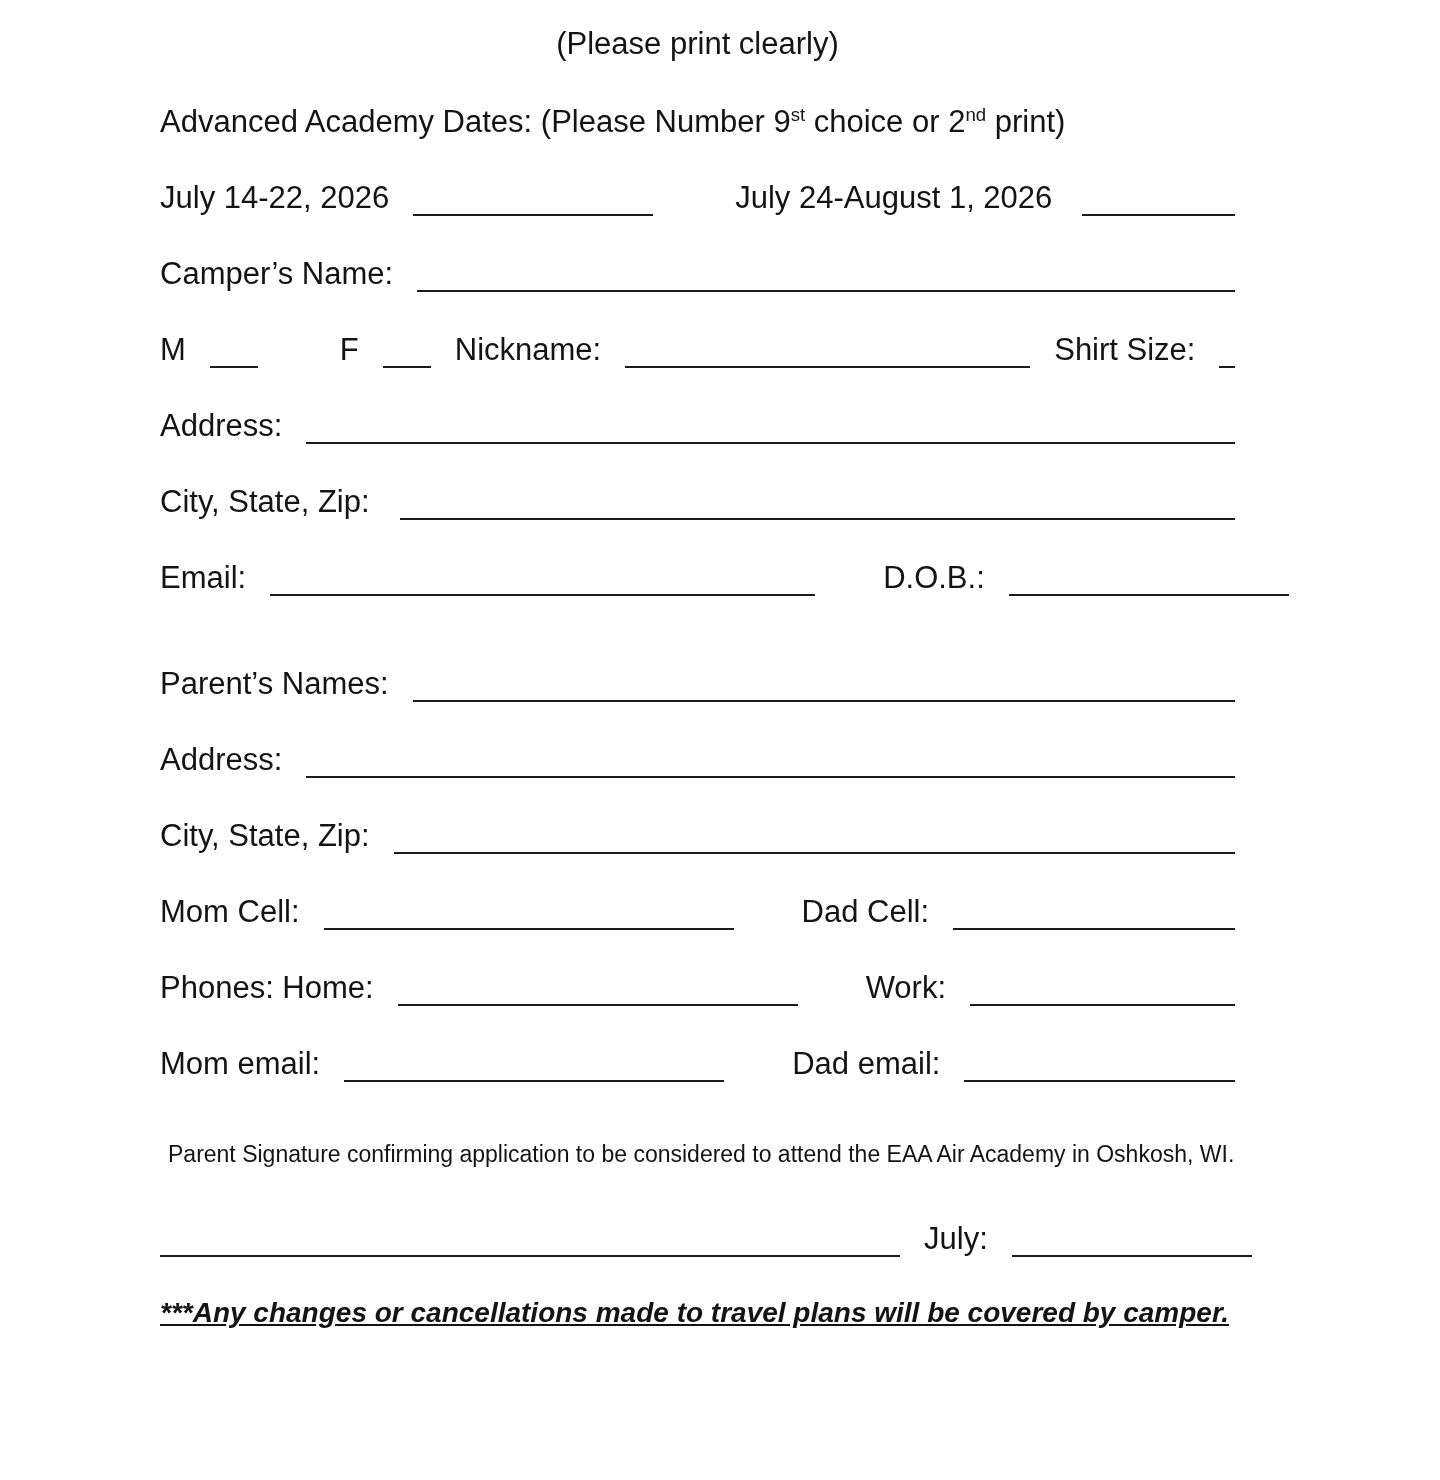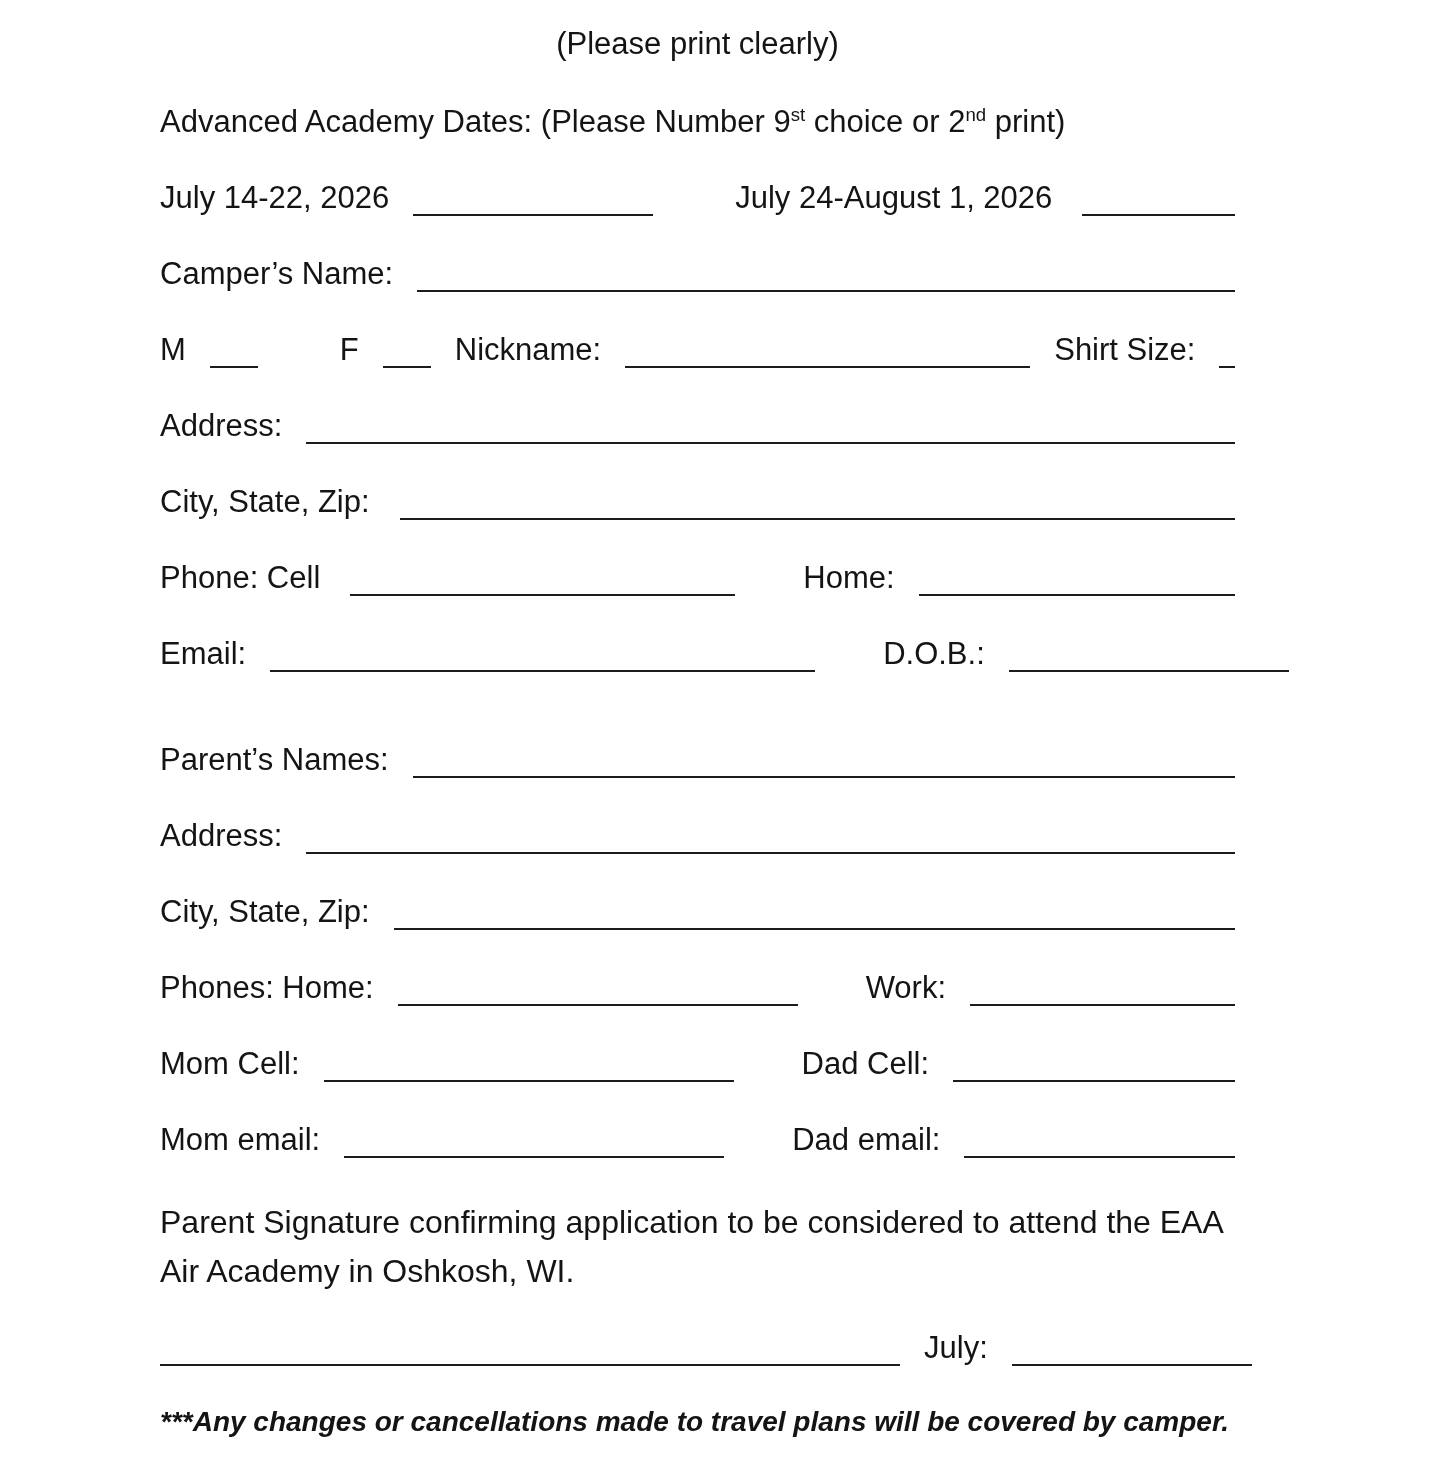"Phone: Cell" div.row { html: <div> <span>Phone: Cell</span> <span></span> <span></span> <span>Home:</span> <span></span> </div> -> none }
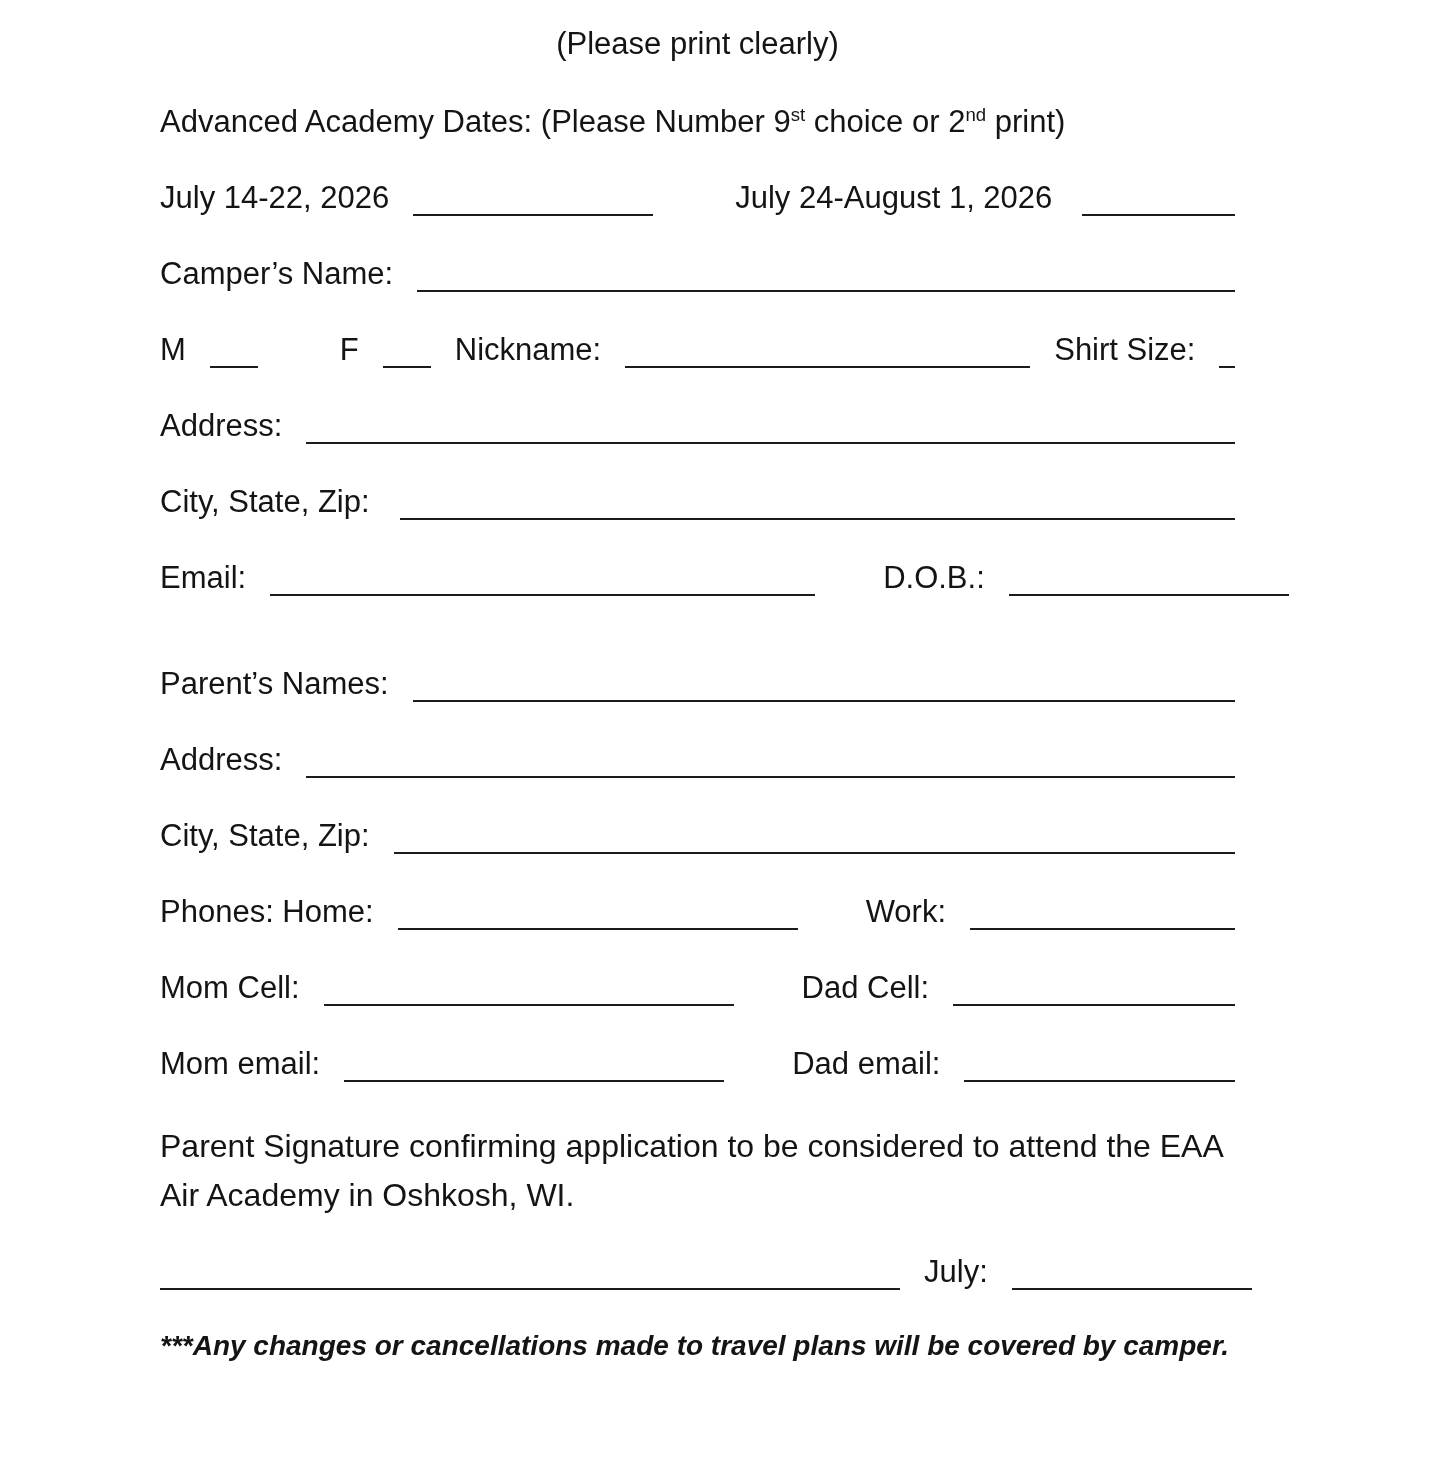"Phones: Home:" div.row { order: before "Mom Cell:" -> after "Mom Cell:" }
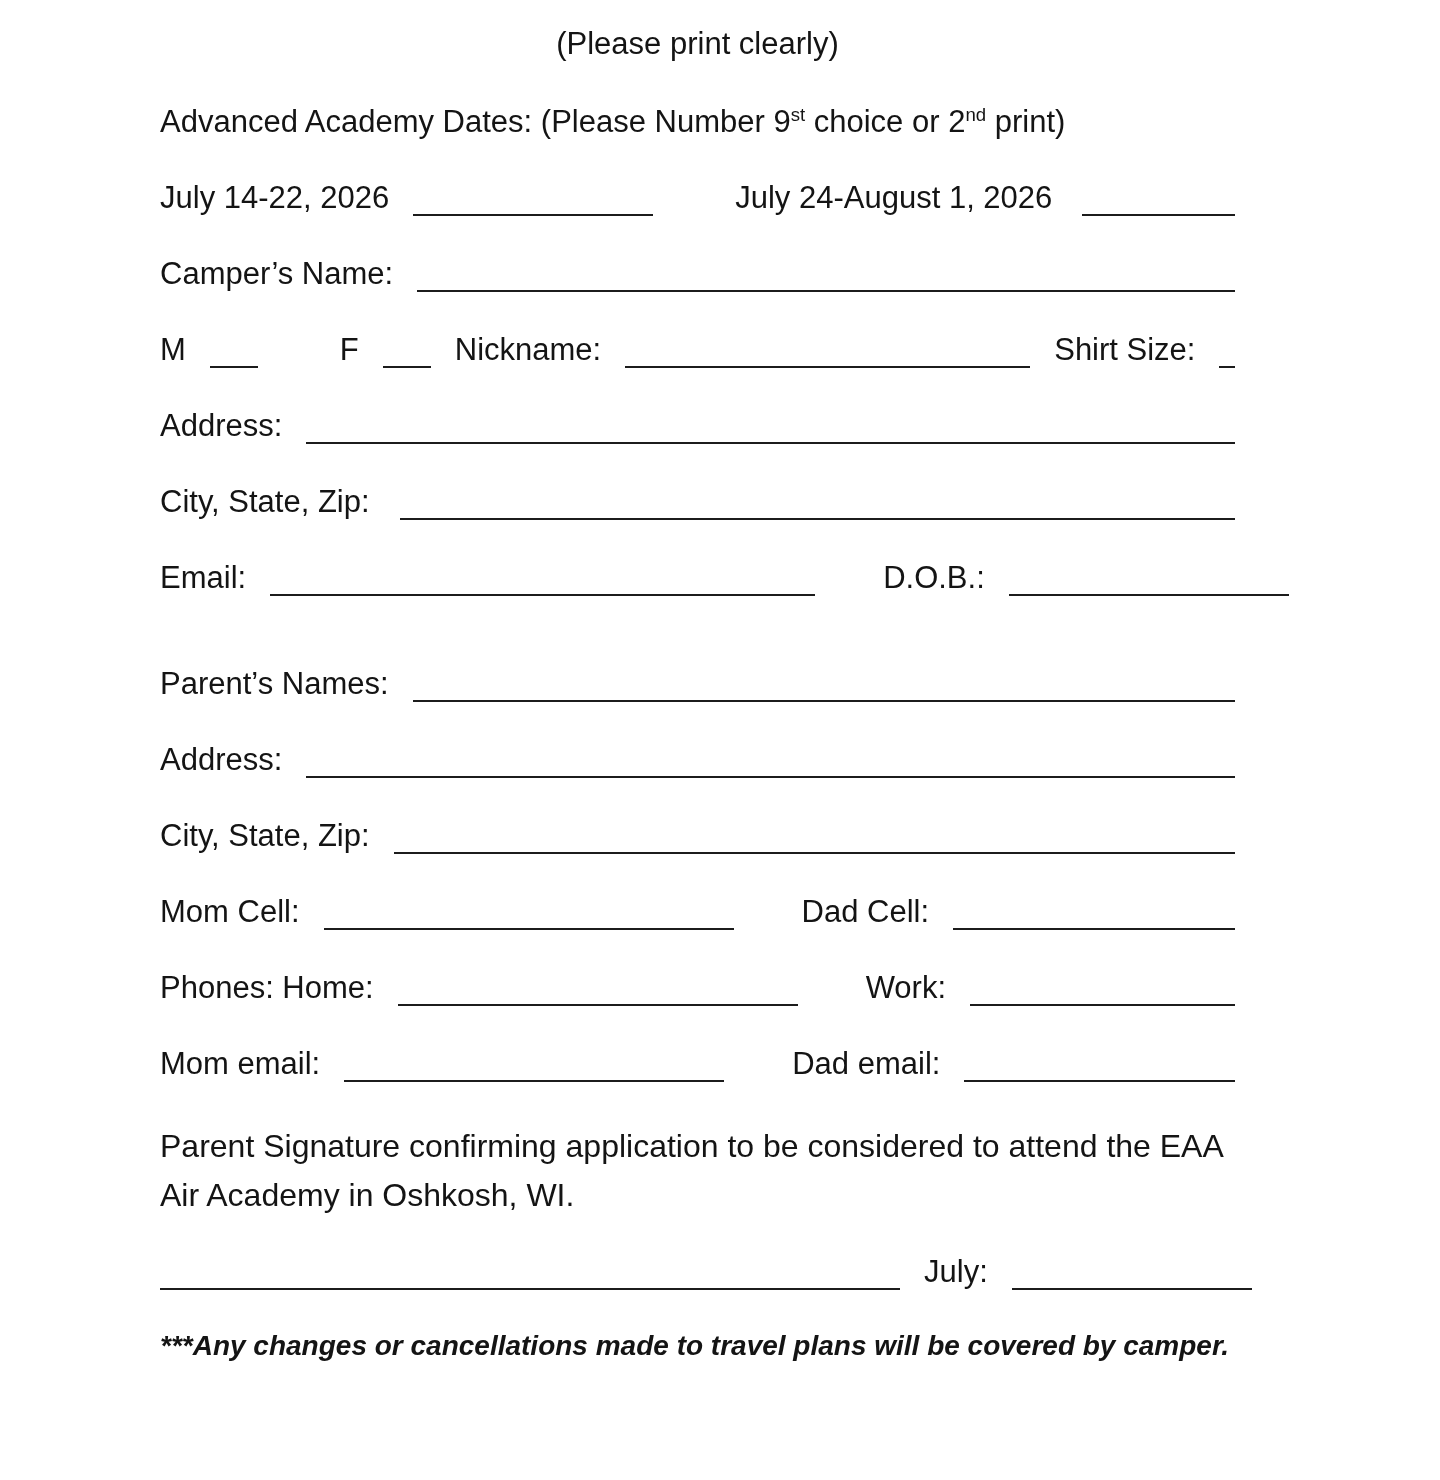"Parent Signature confirming application" .sig-paragraph { font-size: 32px -> 23px; line-height: 49px -> 65px; margin: 4px 0 34px 0 -> 4px 0 34px 8px }
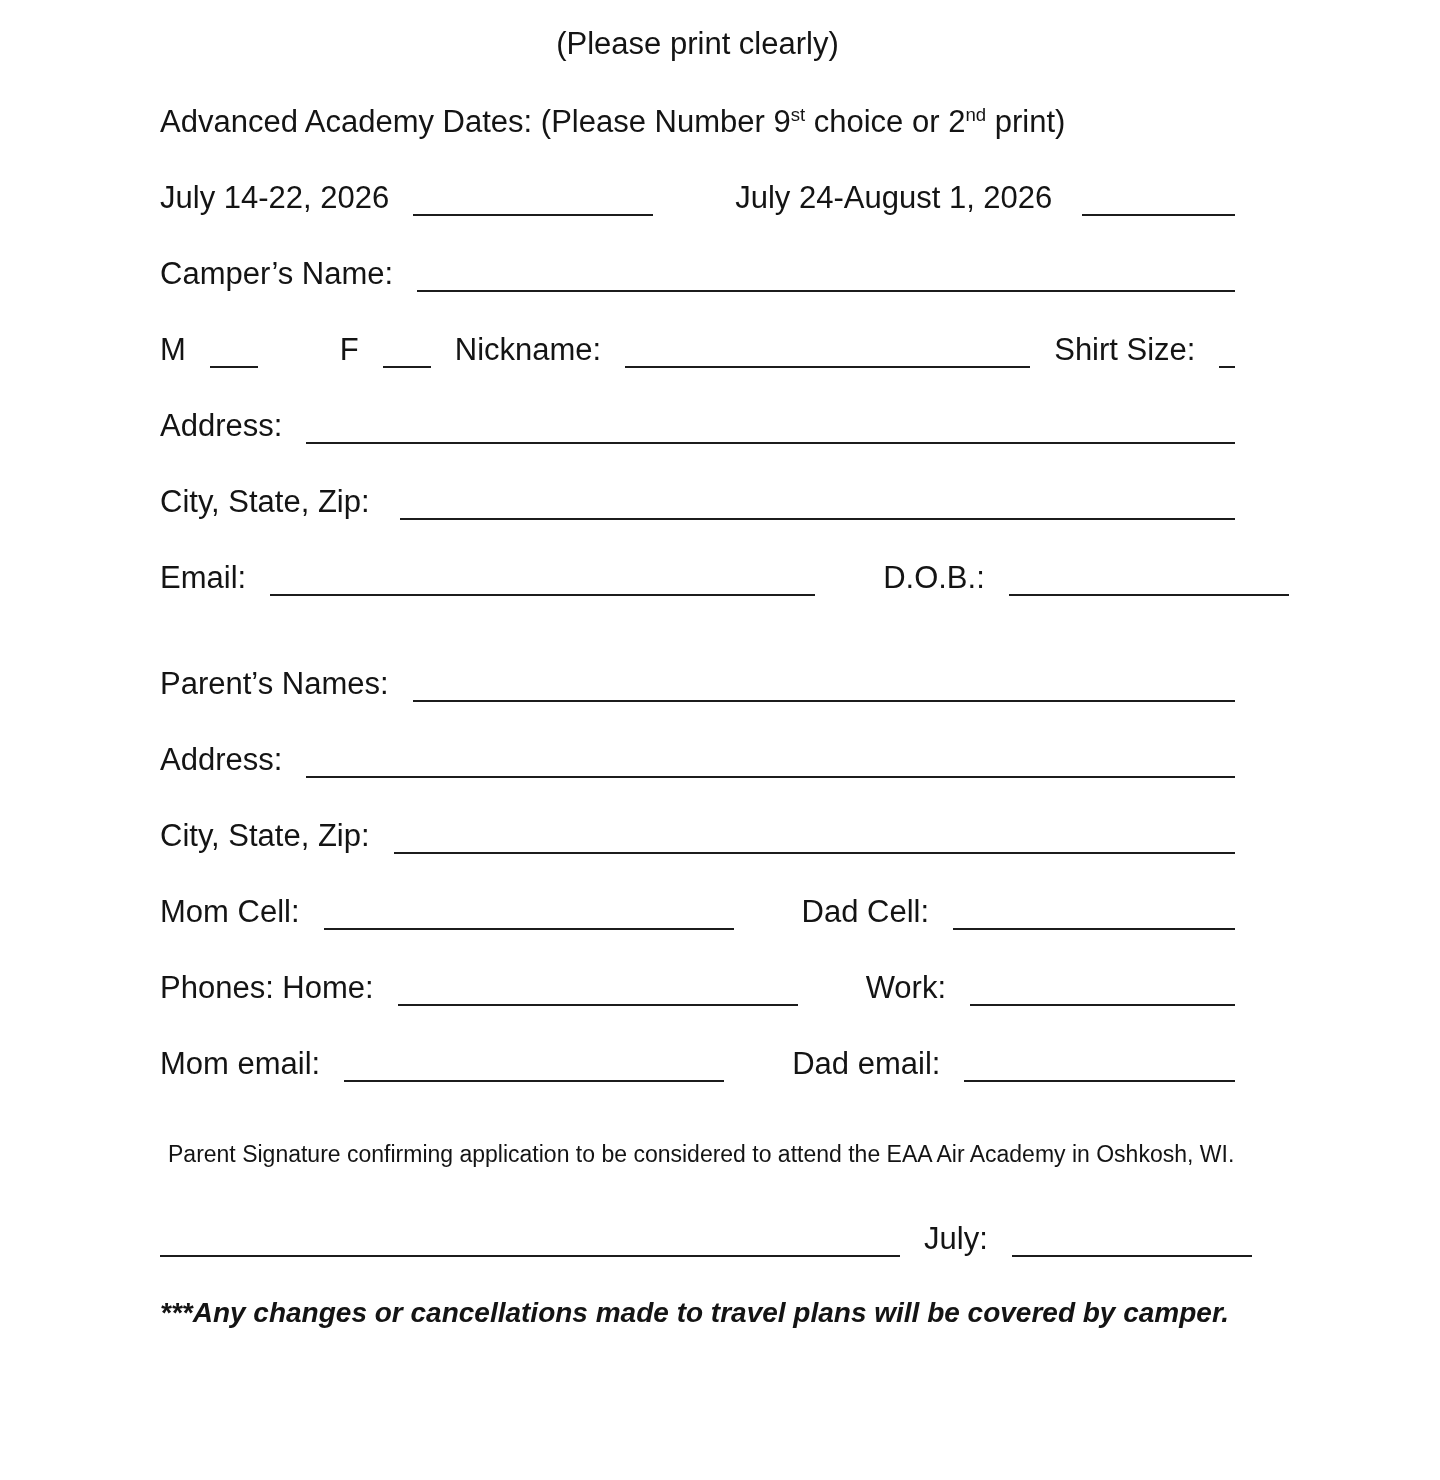"***Any changes or cancellations made" .footer-note { text-decoration: none -> underline }
